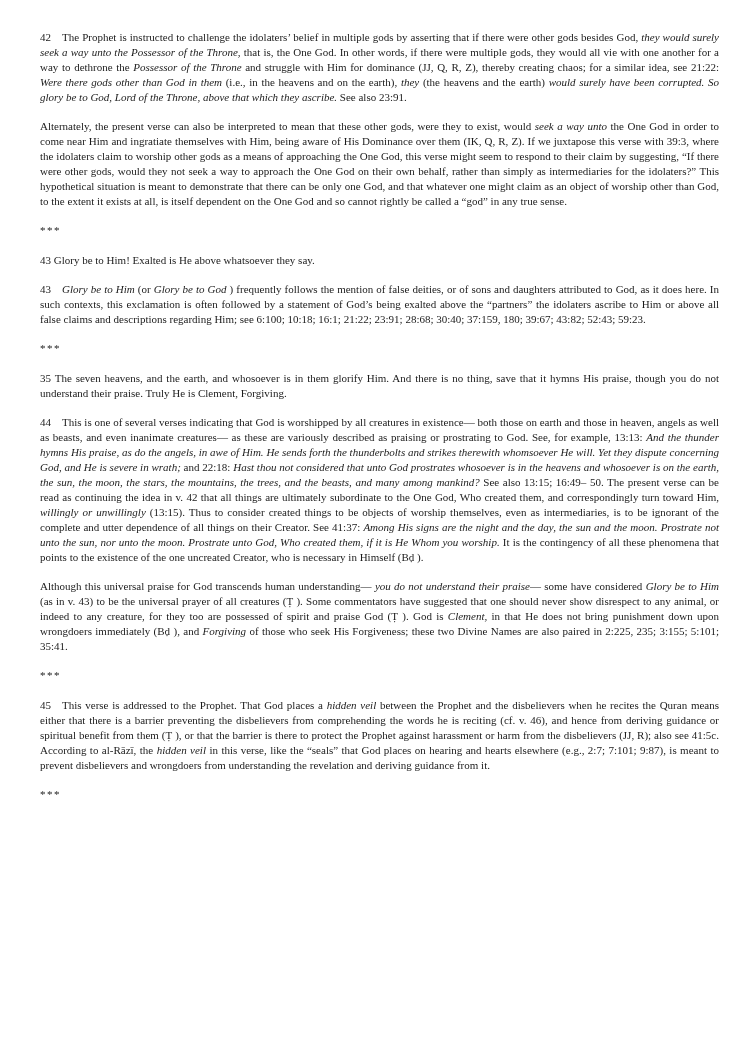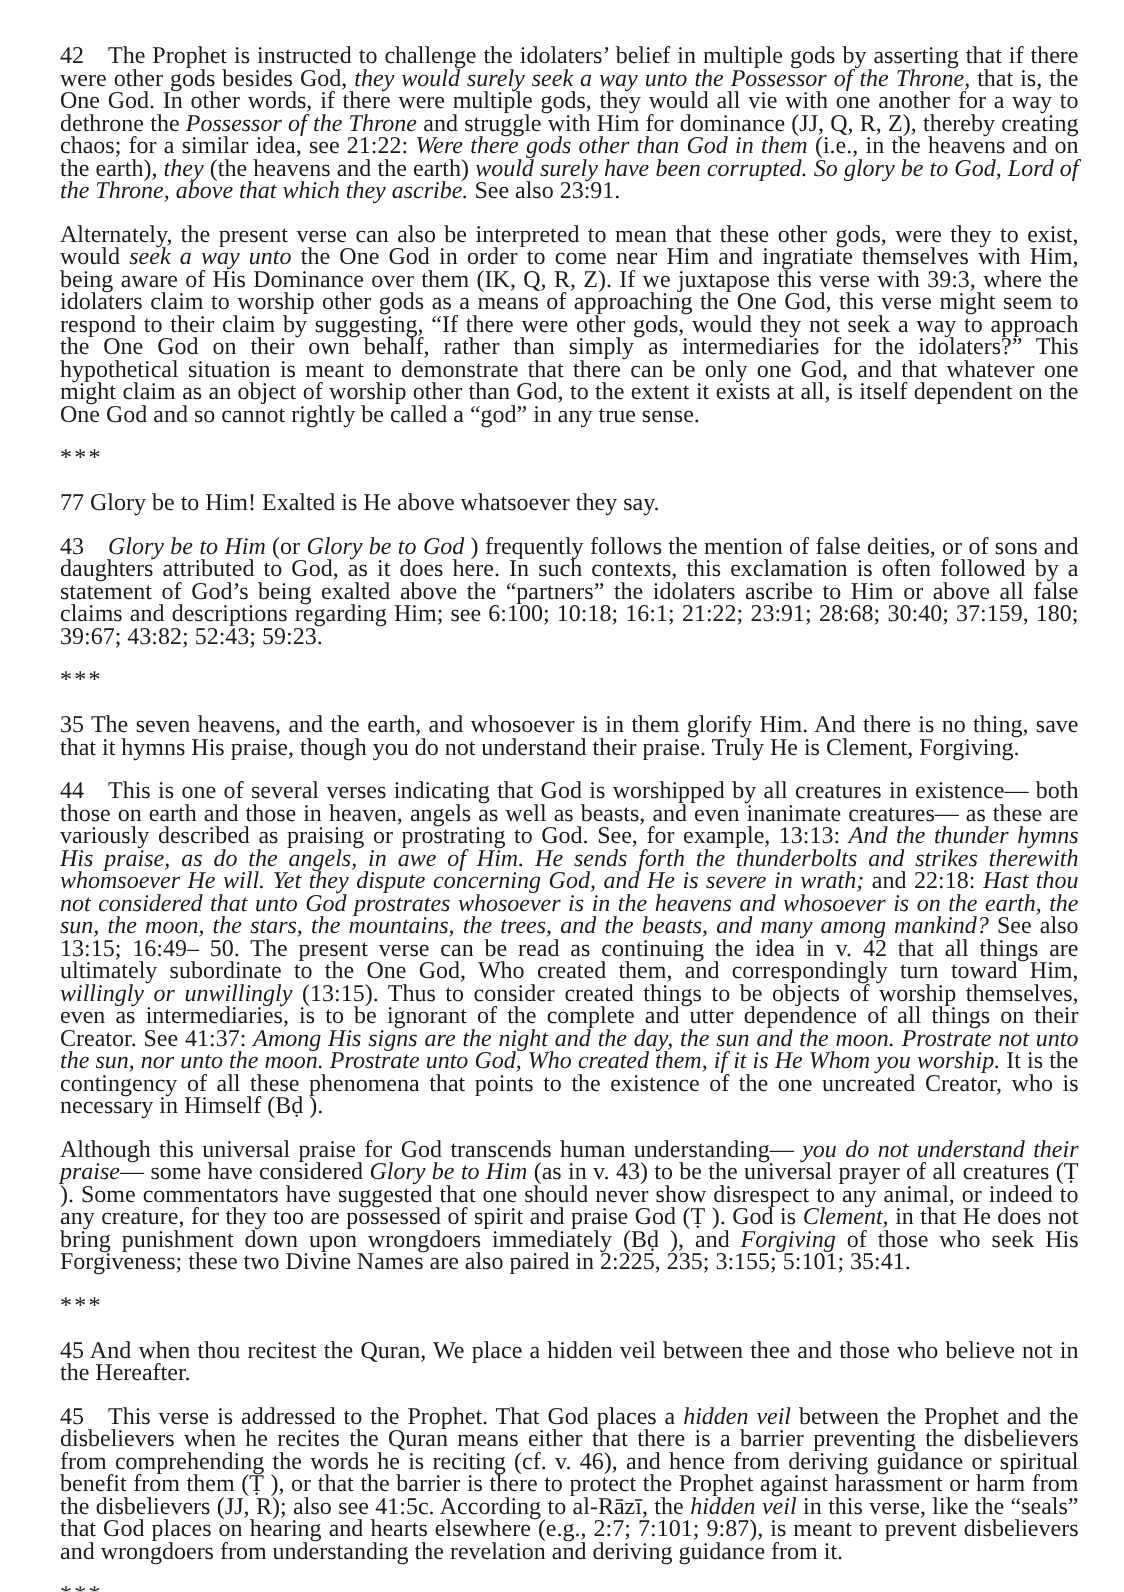"42 The Prophet is instructed" .page { font-size: 16px -> 11px }
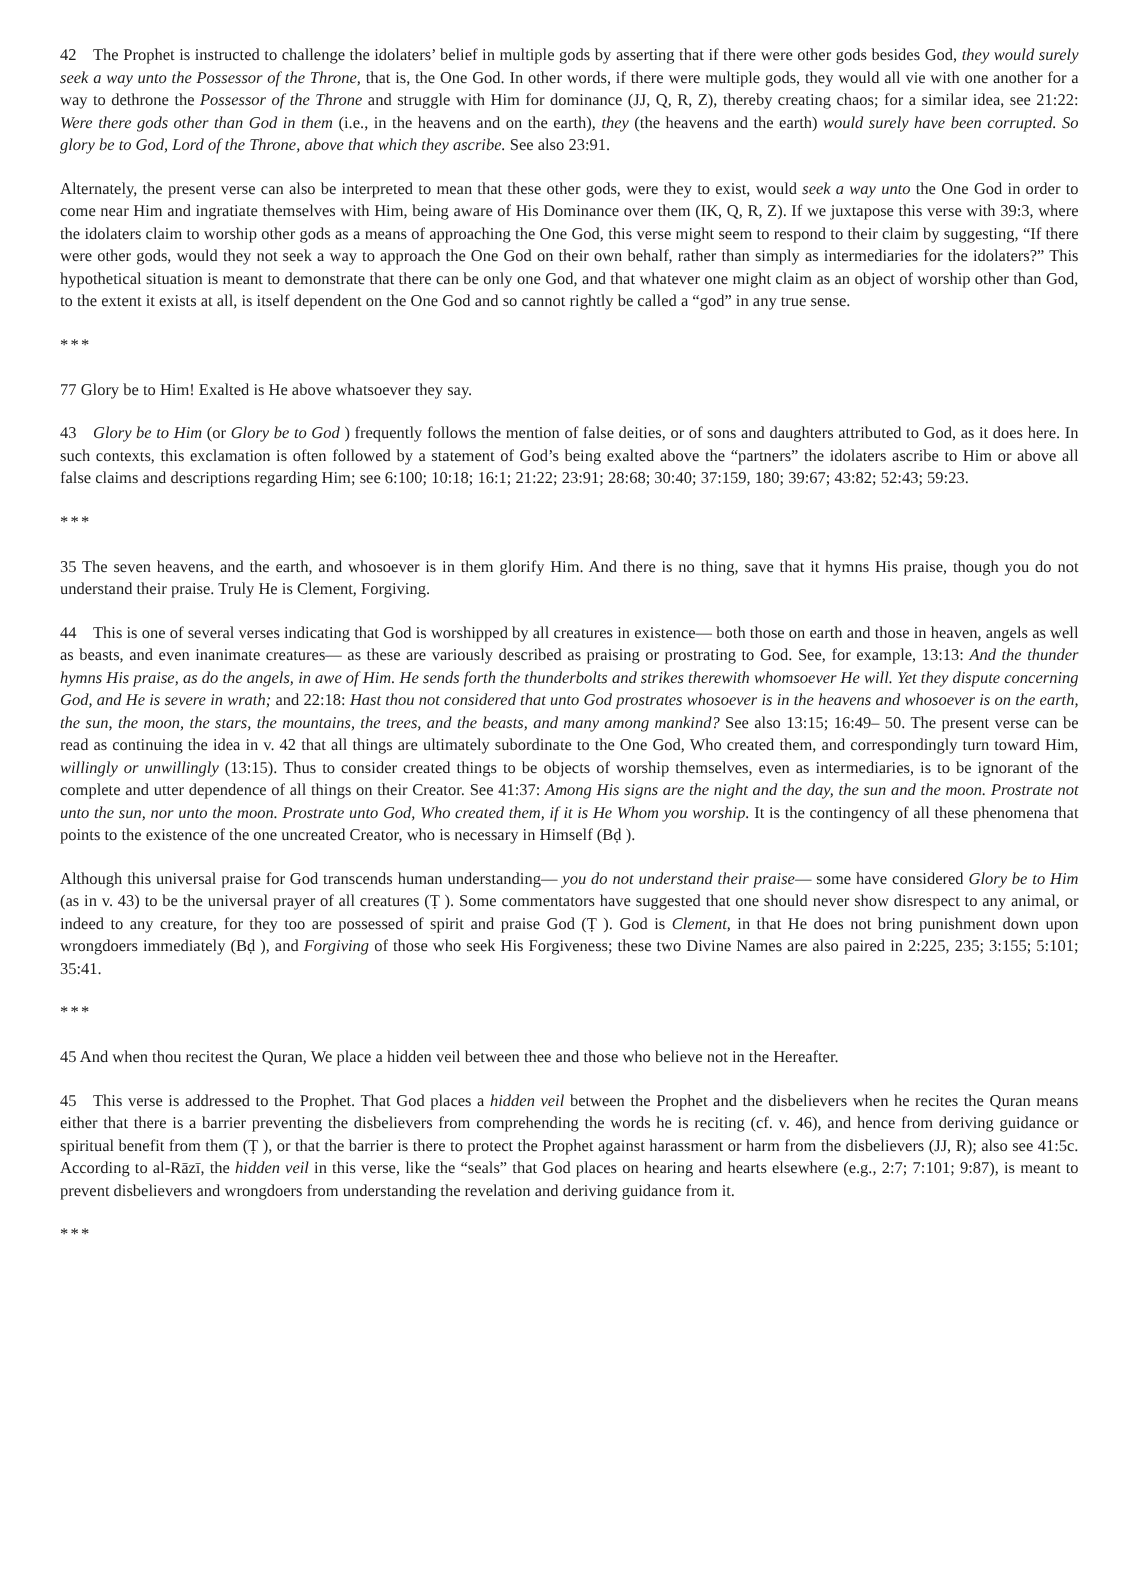"77 Glory be to Him!" span { text: 77 -> 43 }
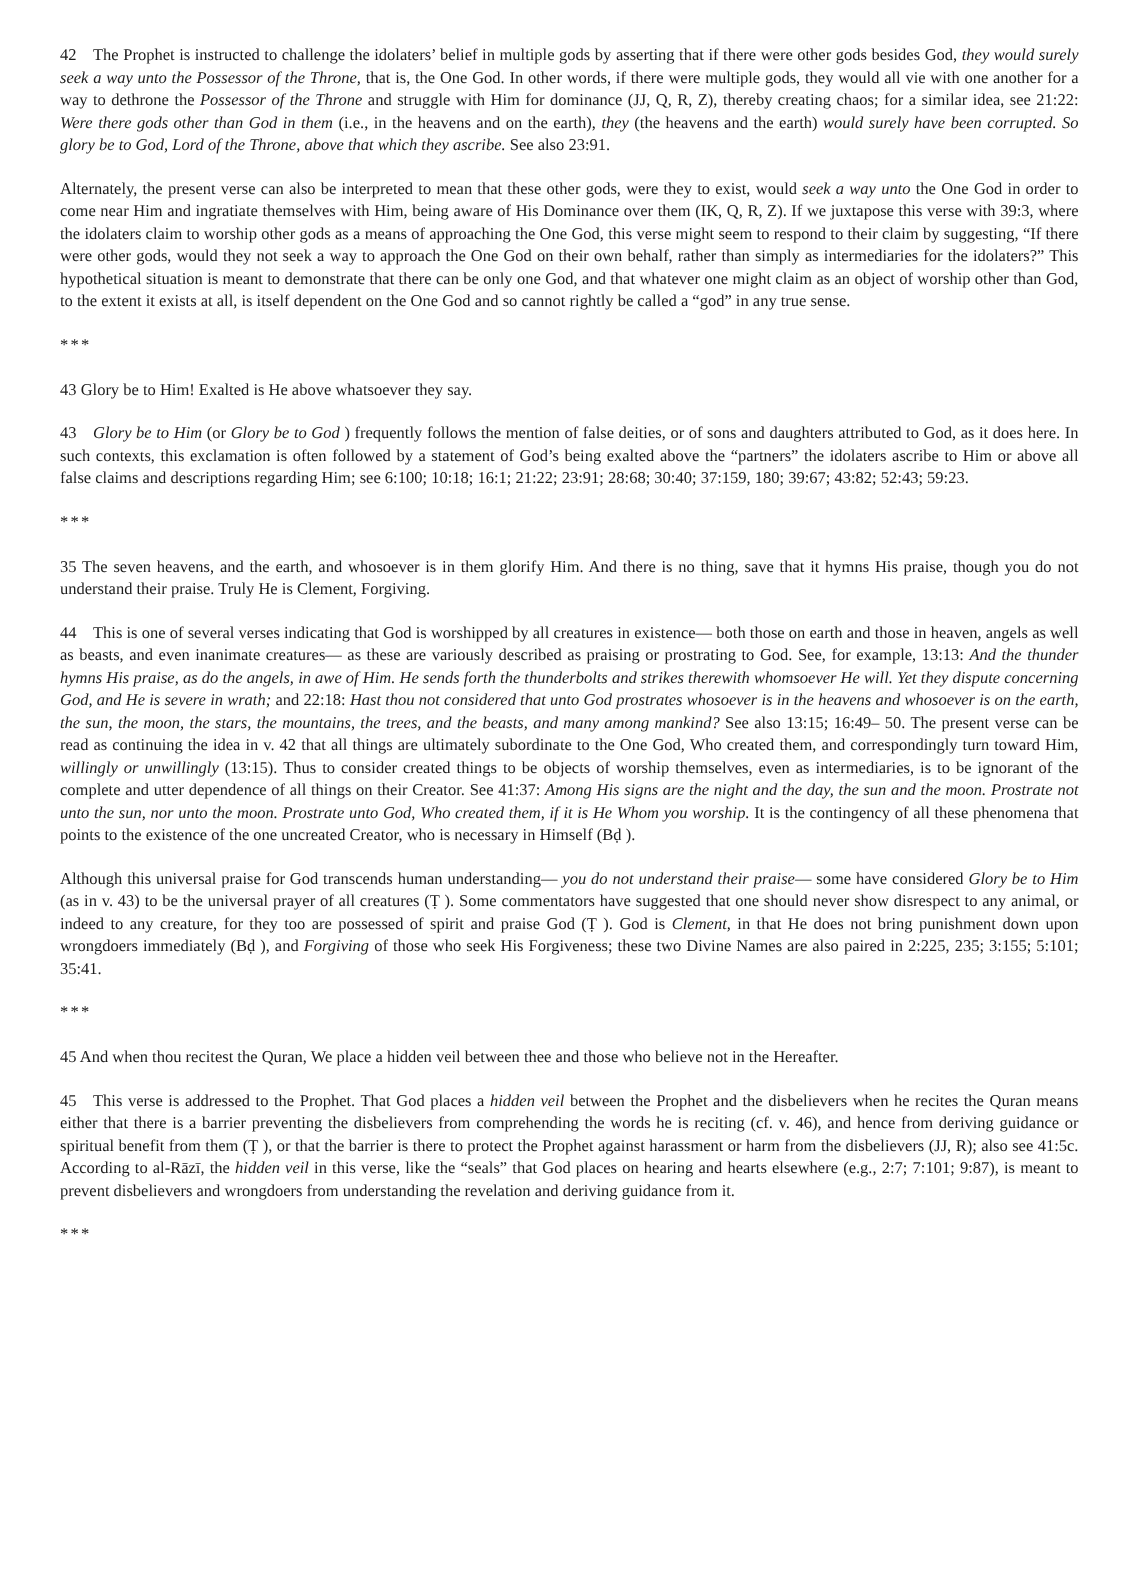"45 And when thou recitest" p.block { html: <p><span>45 And when thou recitest the Quran, We place a hidden veil between thee and those who believe not in the Hereafter.</span></p> -> none }
